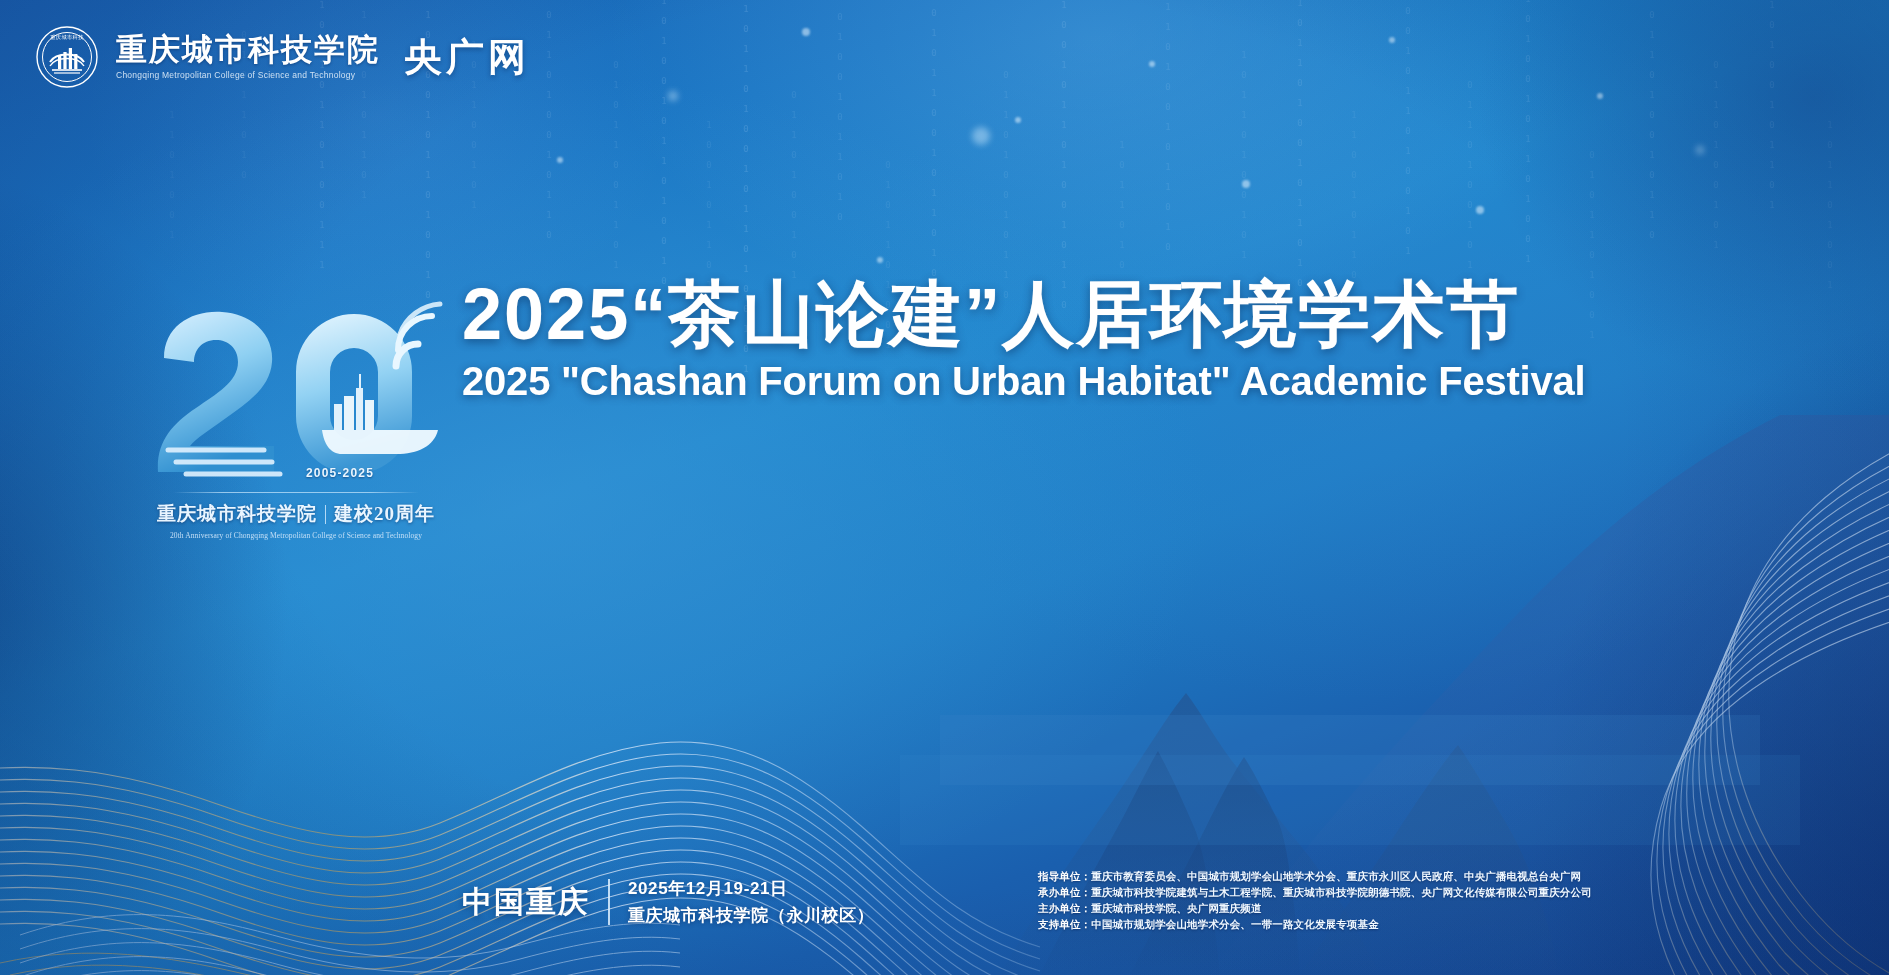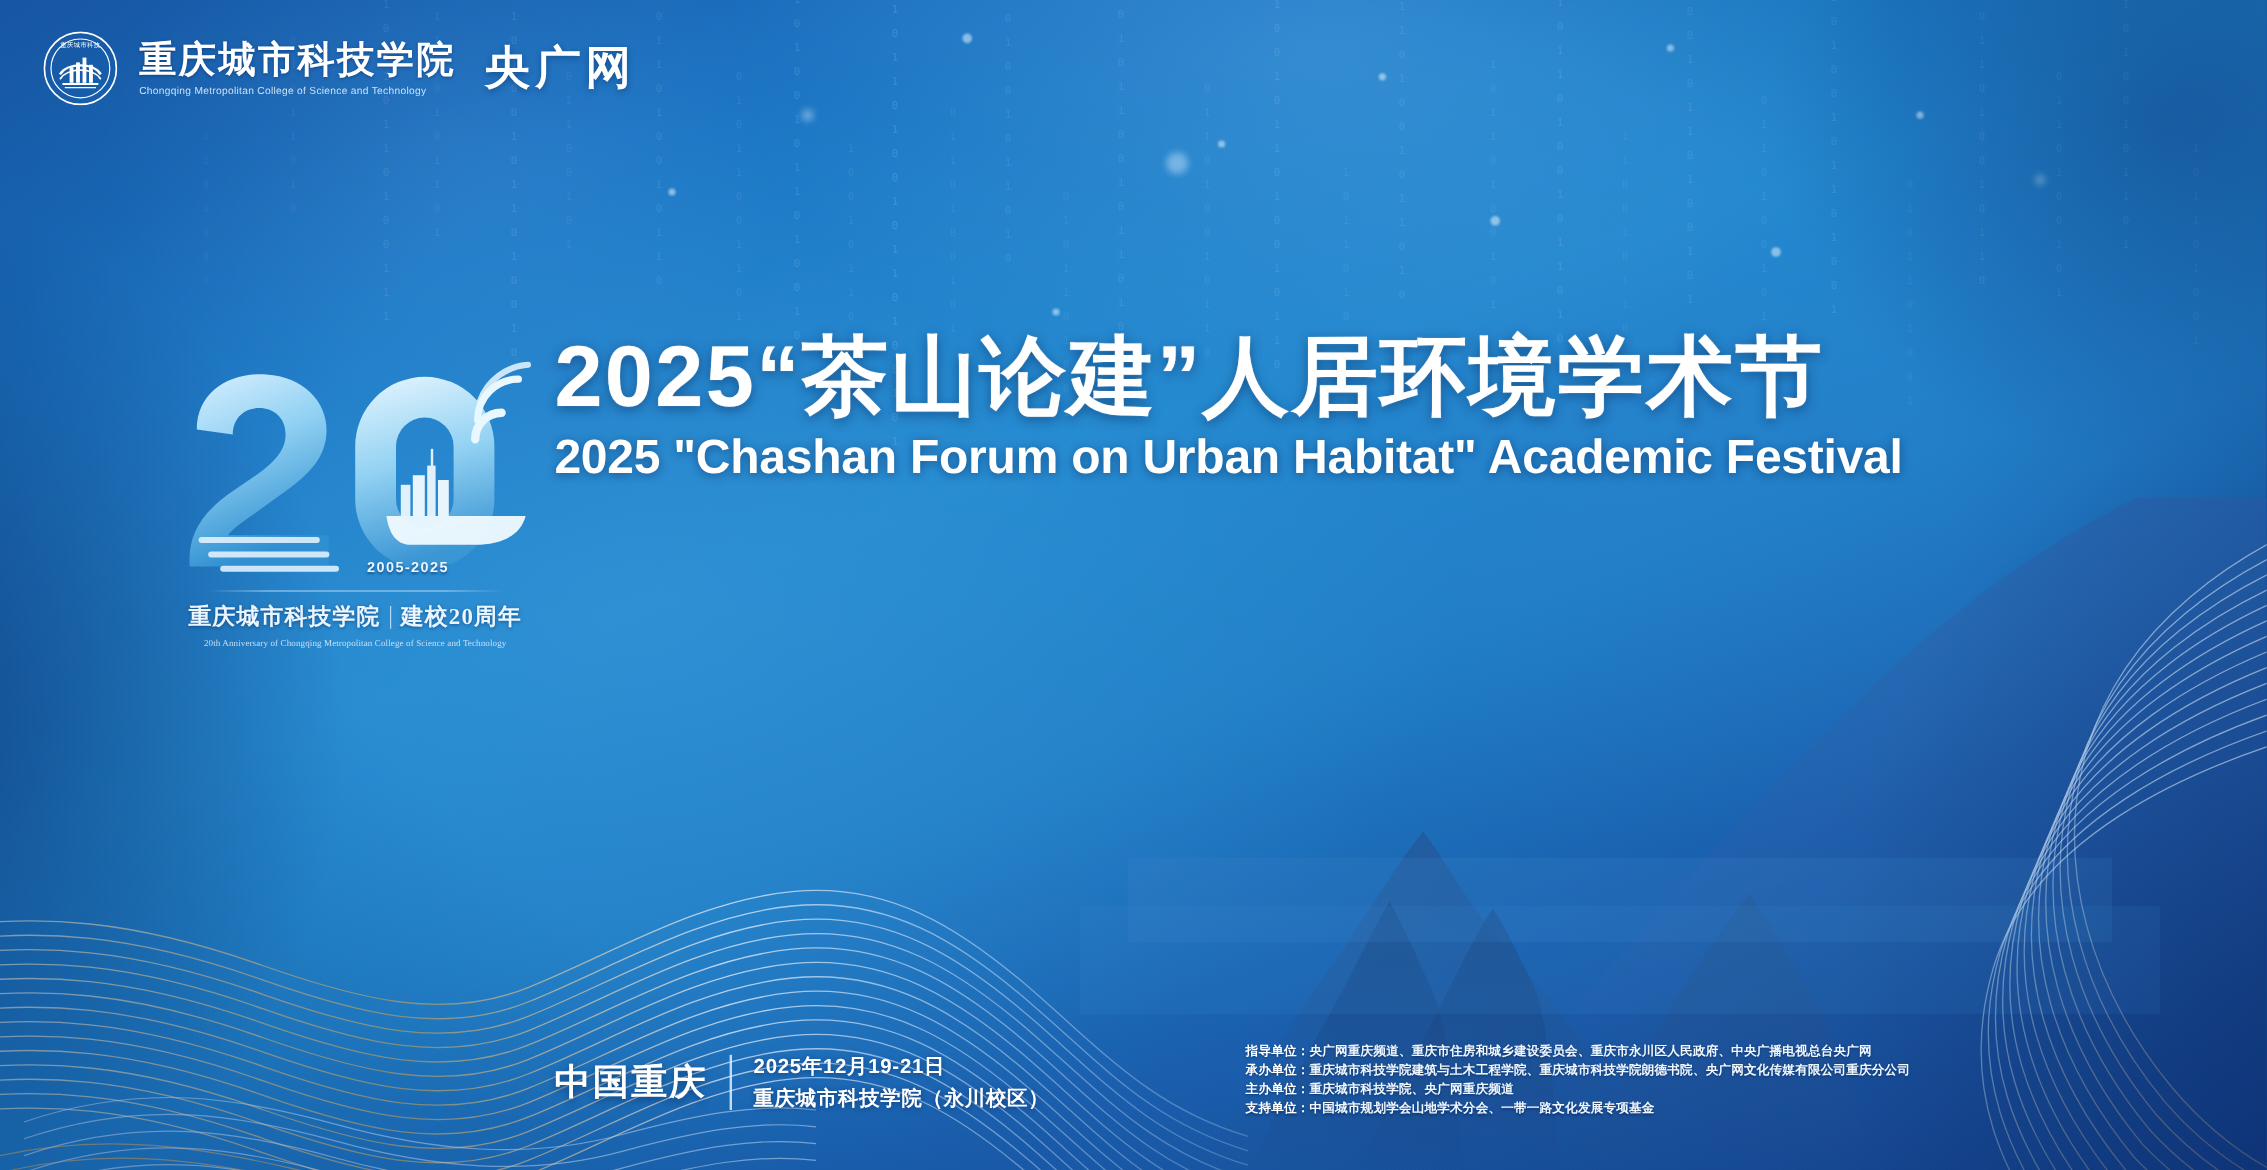"央广网重庆频道、重庆市住房和城乡建设委员会、重庆市永川区人民政府、中央广播电视总" span { text: 央广网重庆频道、重庆市住房和城乡建设委员 -> 重庆市教育委员会、中国城市规划学会山地学术分 }
